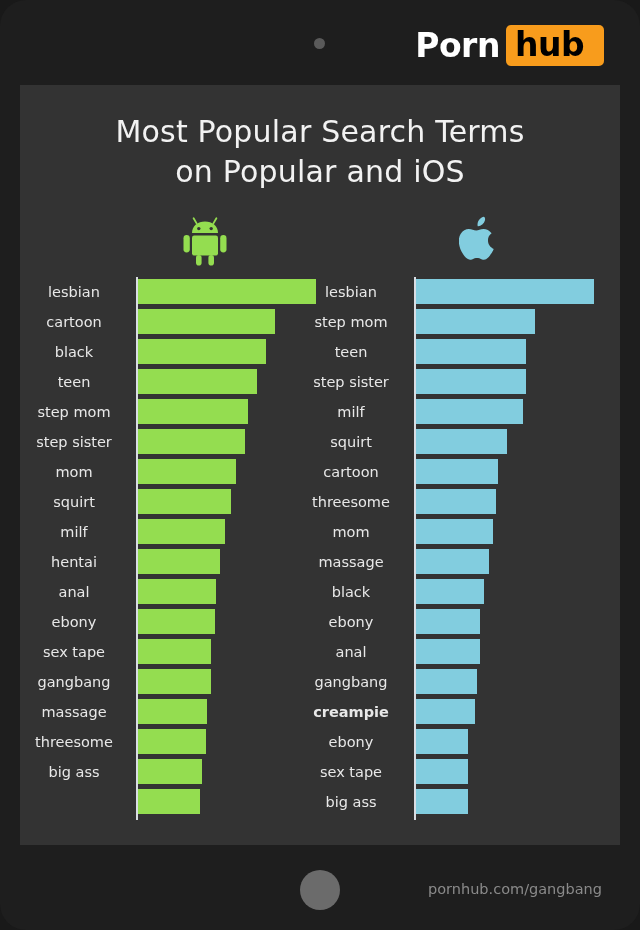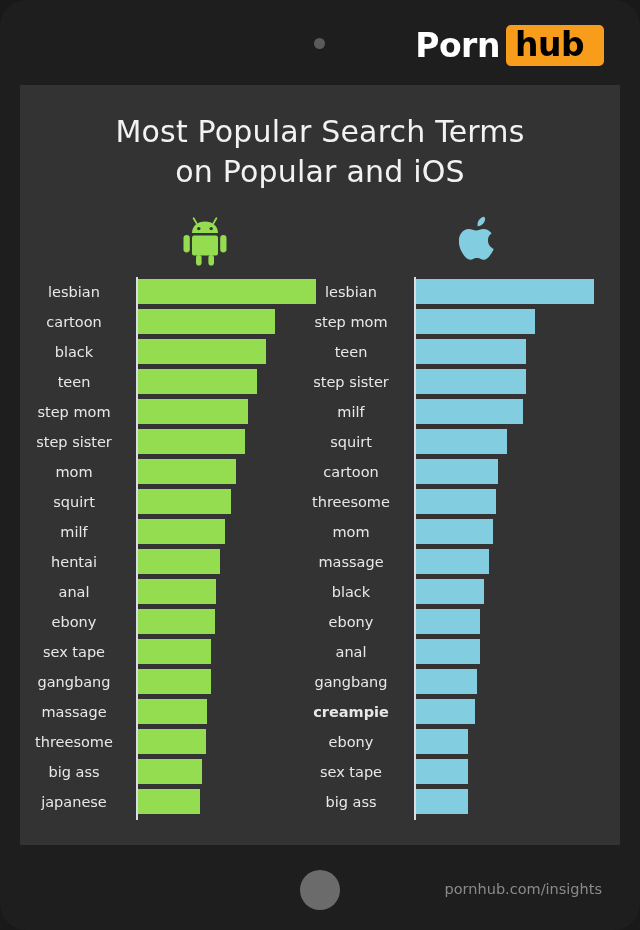"japanese" div.bar-label { html: <div>japanese</div> -> none }
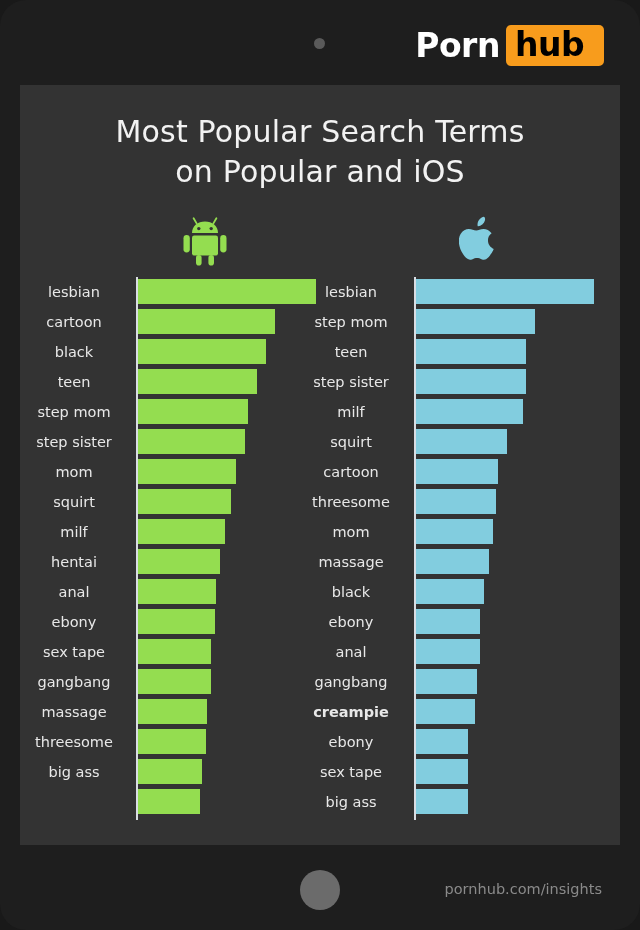"pornhub.com/insights" div { text: pornhub.com/insights -> pornhub.com/gangbang }
